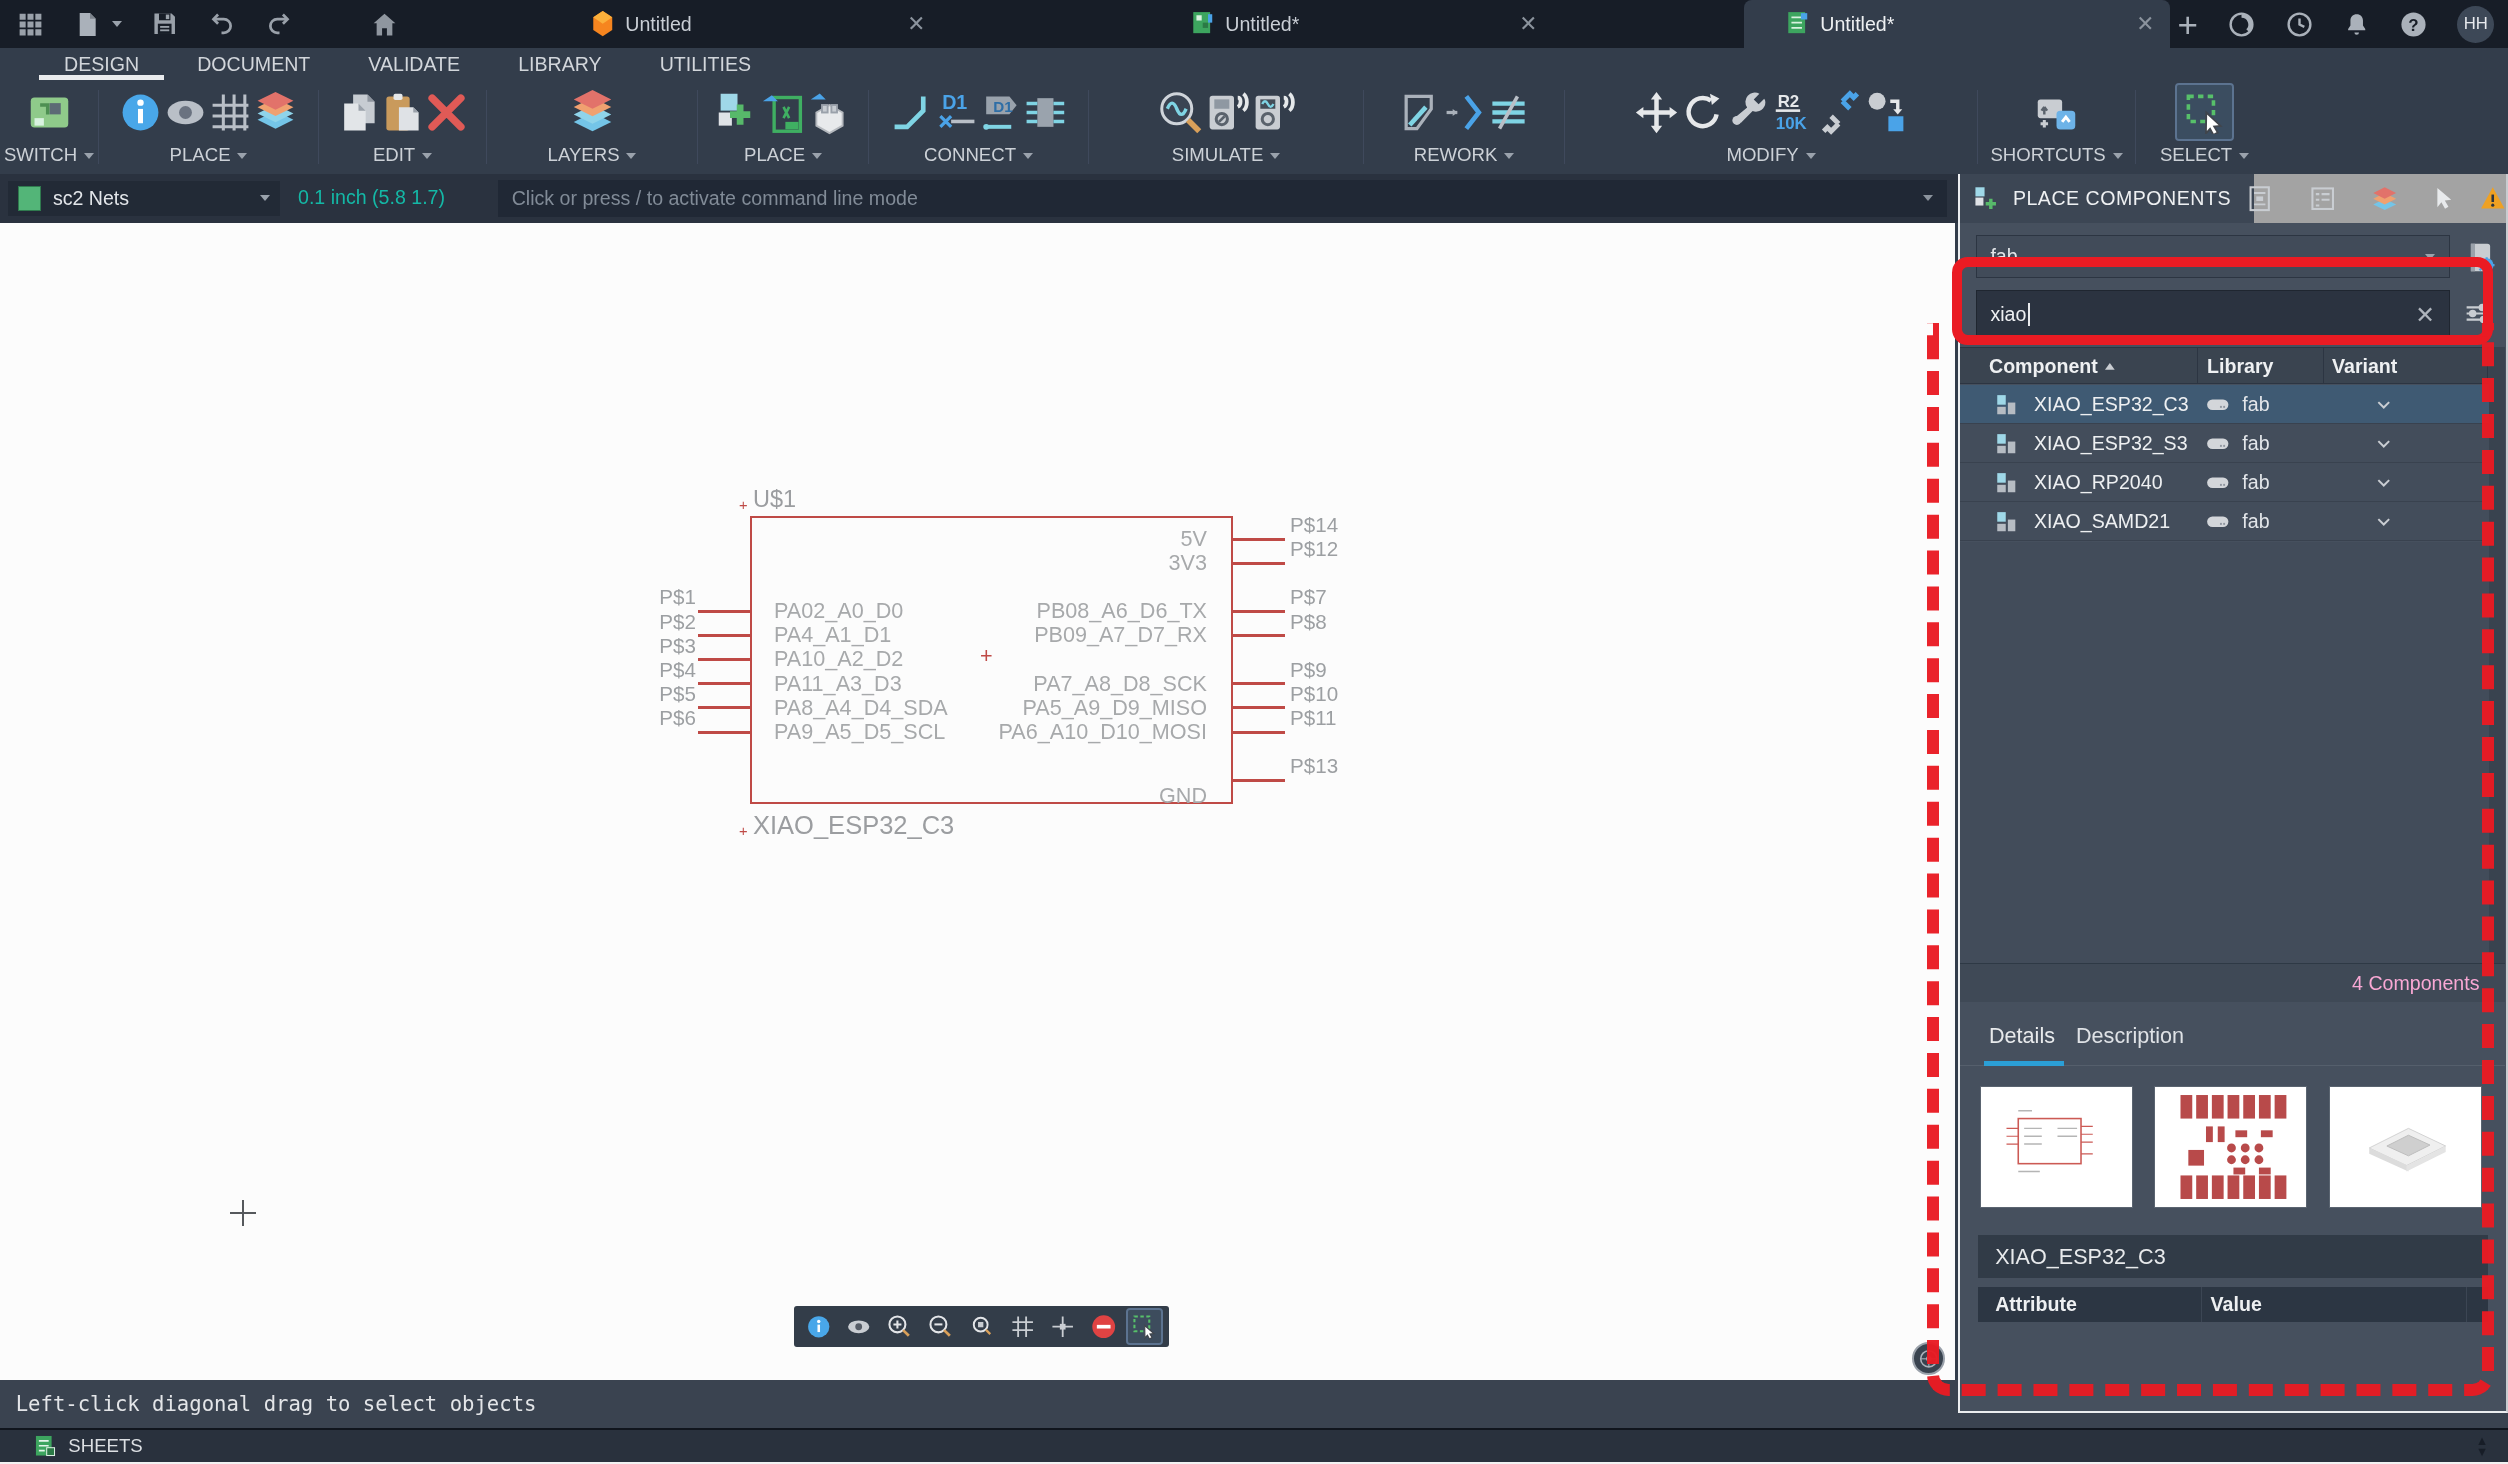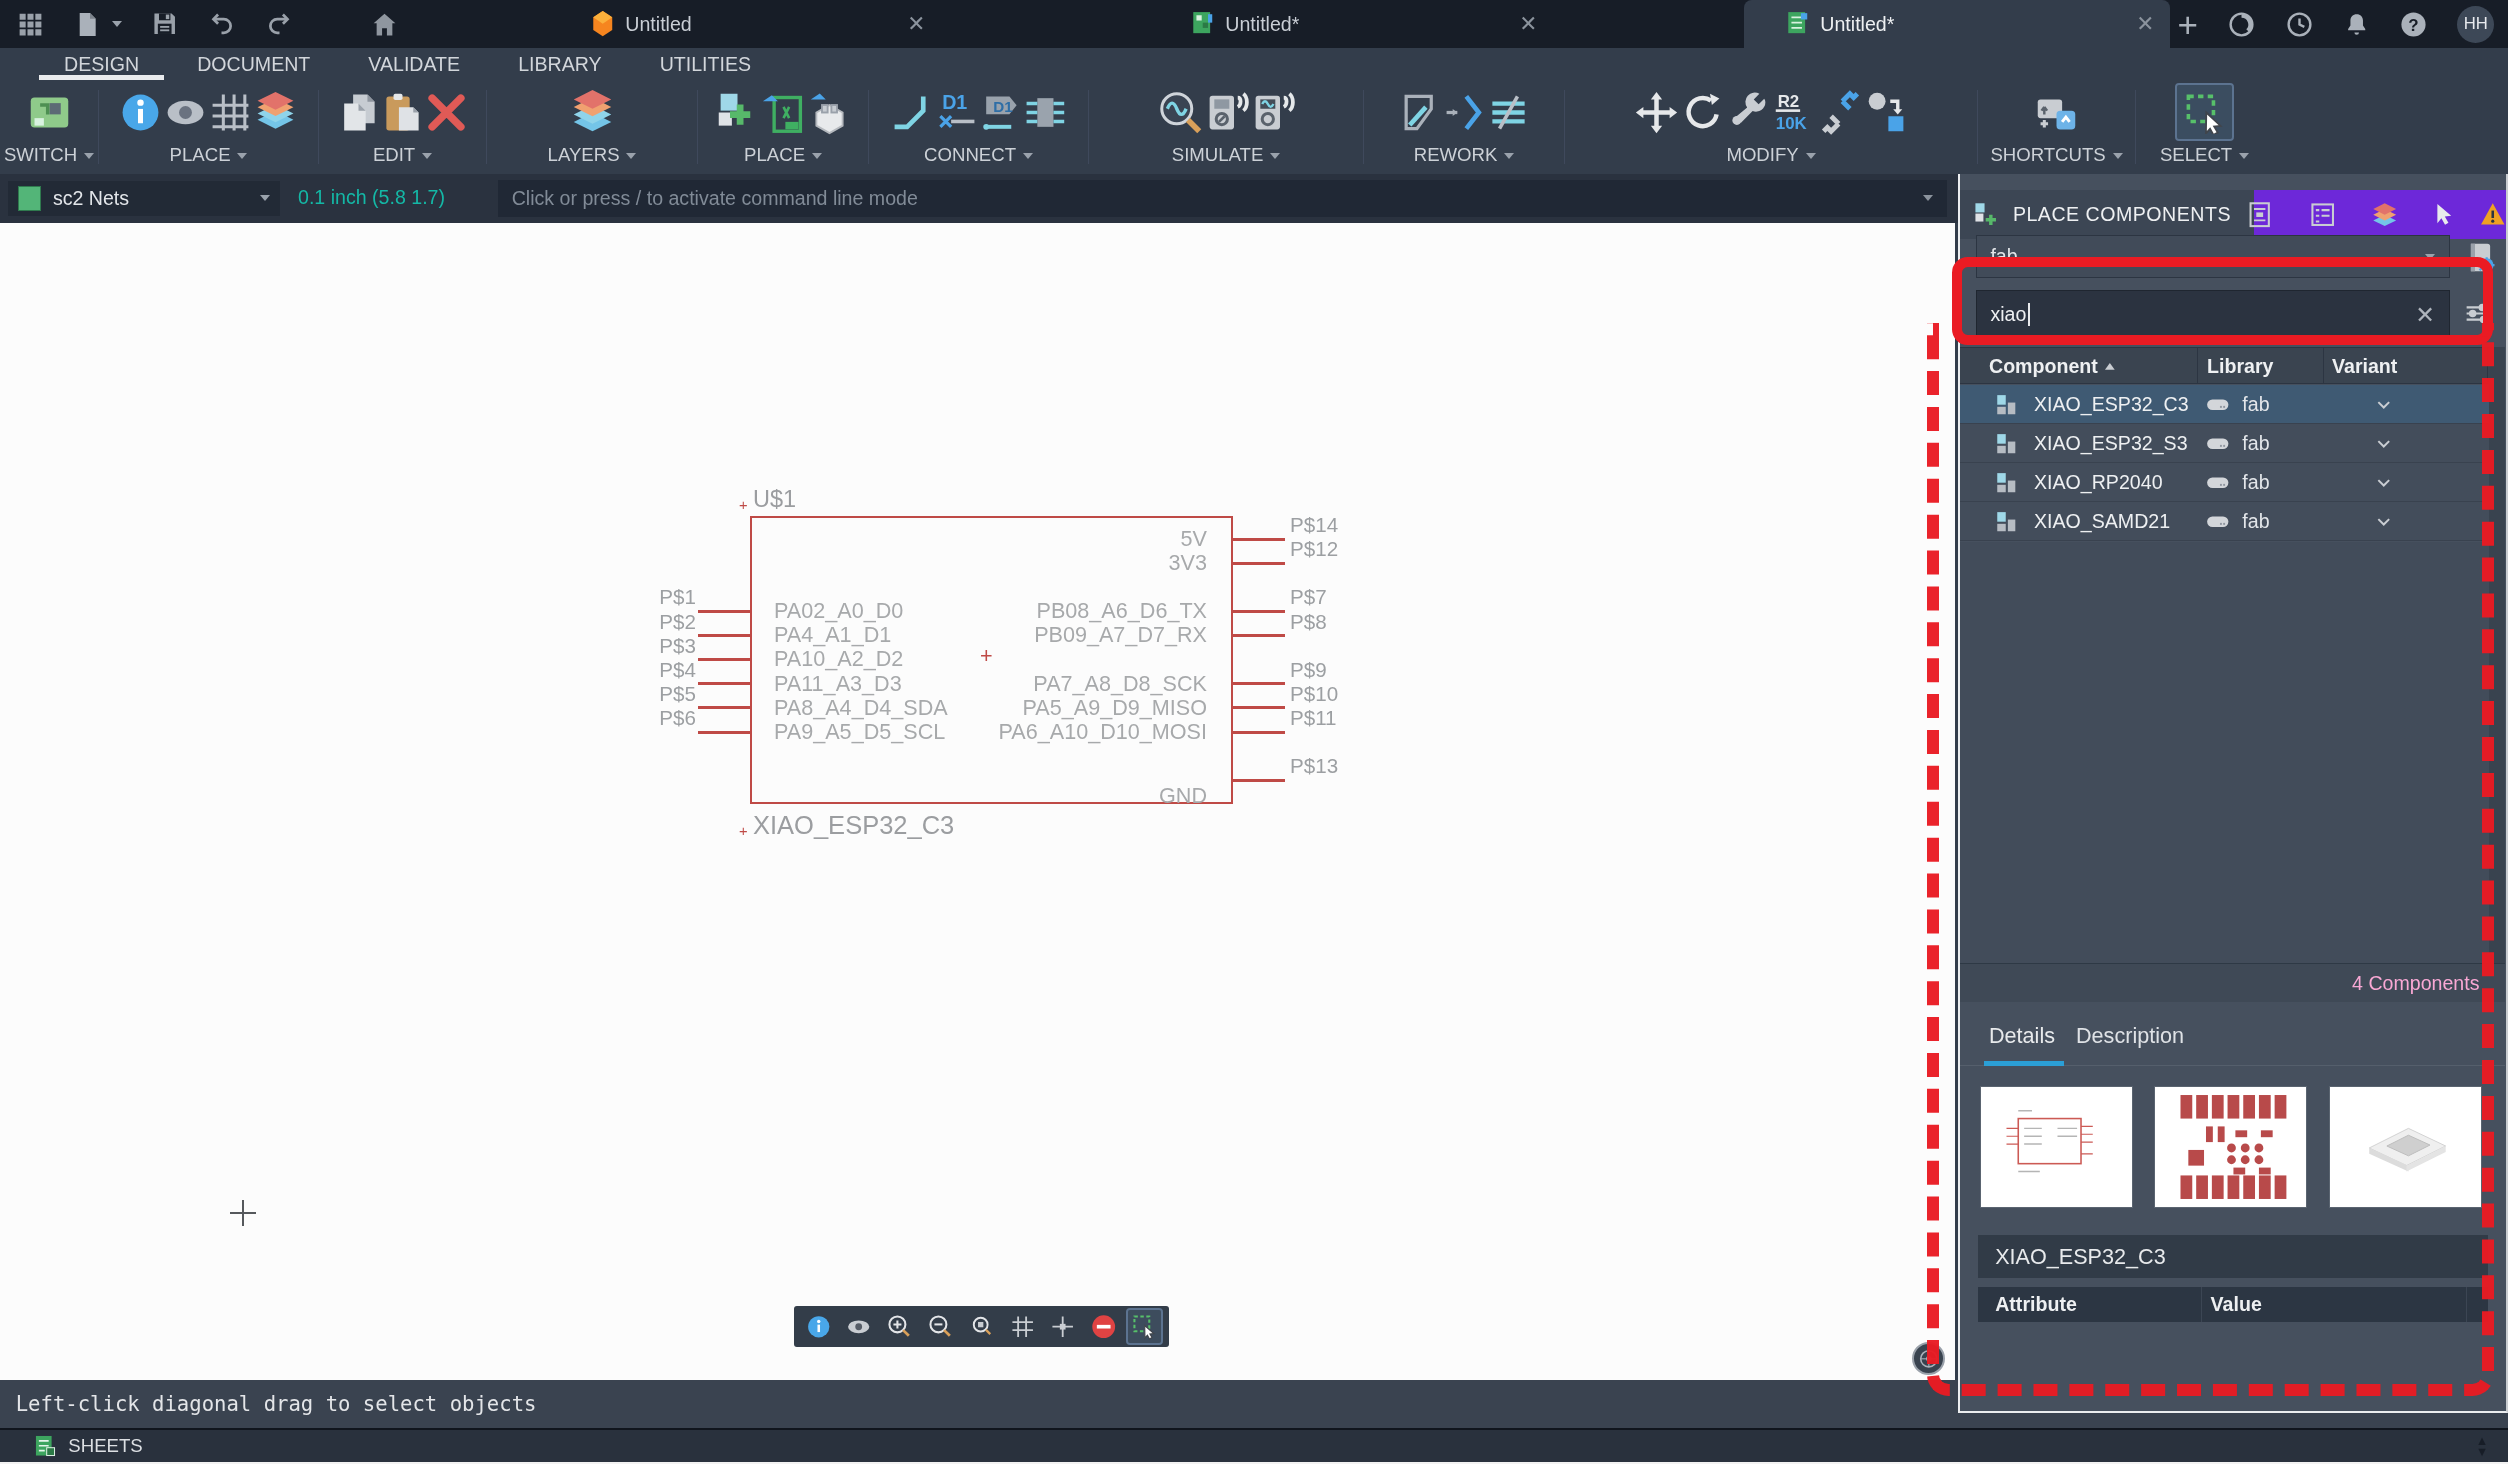"PLACE COMPONENTS" #rp-header { background: #6d28d9 -> #a3a3a3; top: 16px -> 0 }
